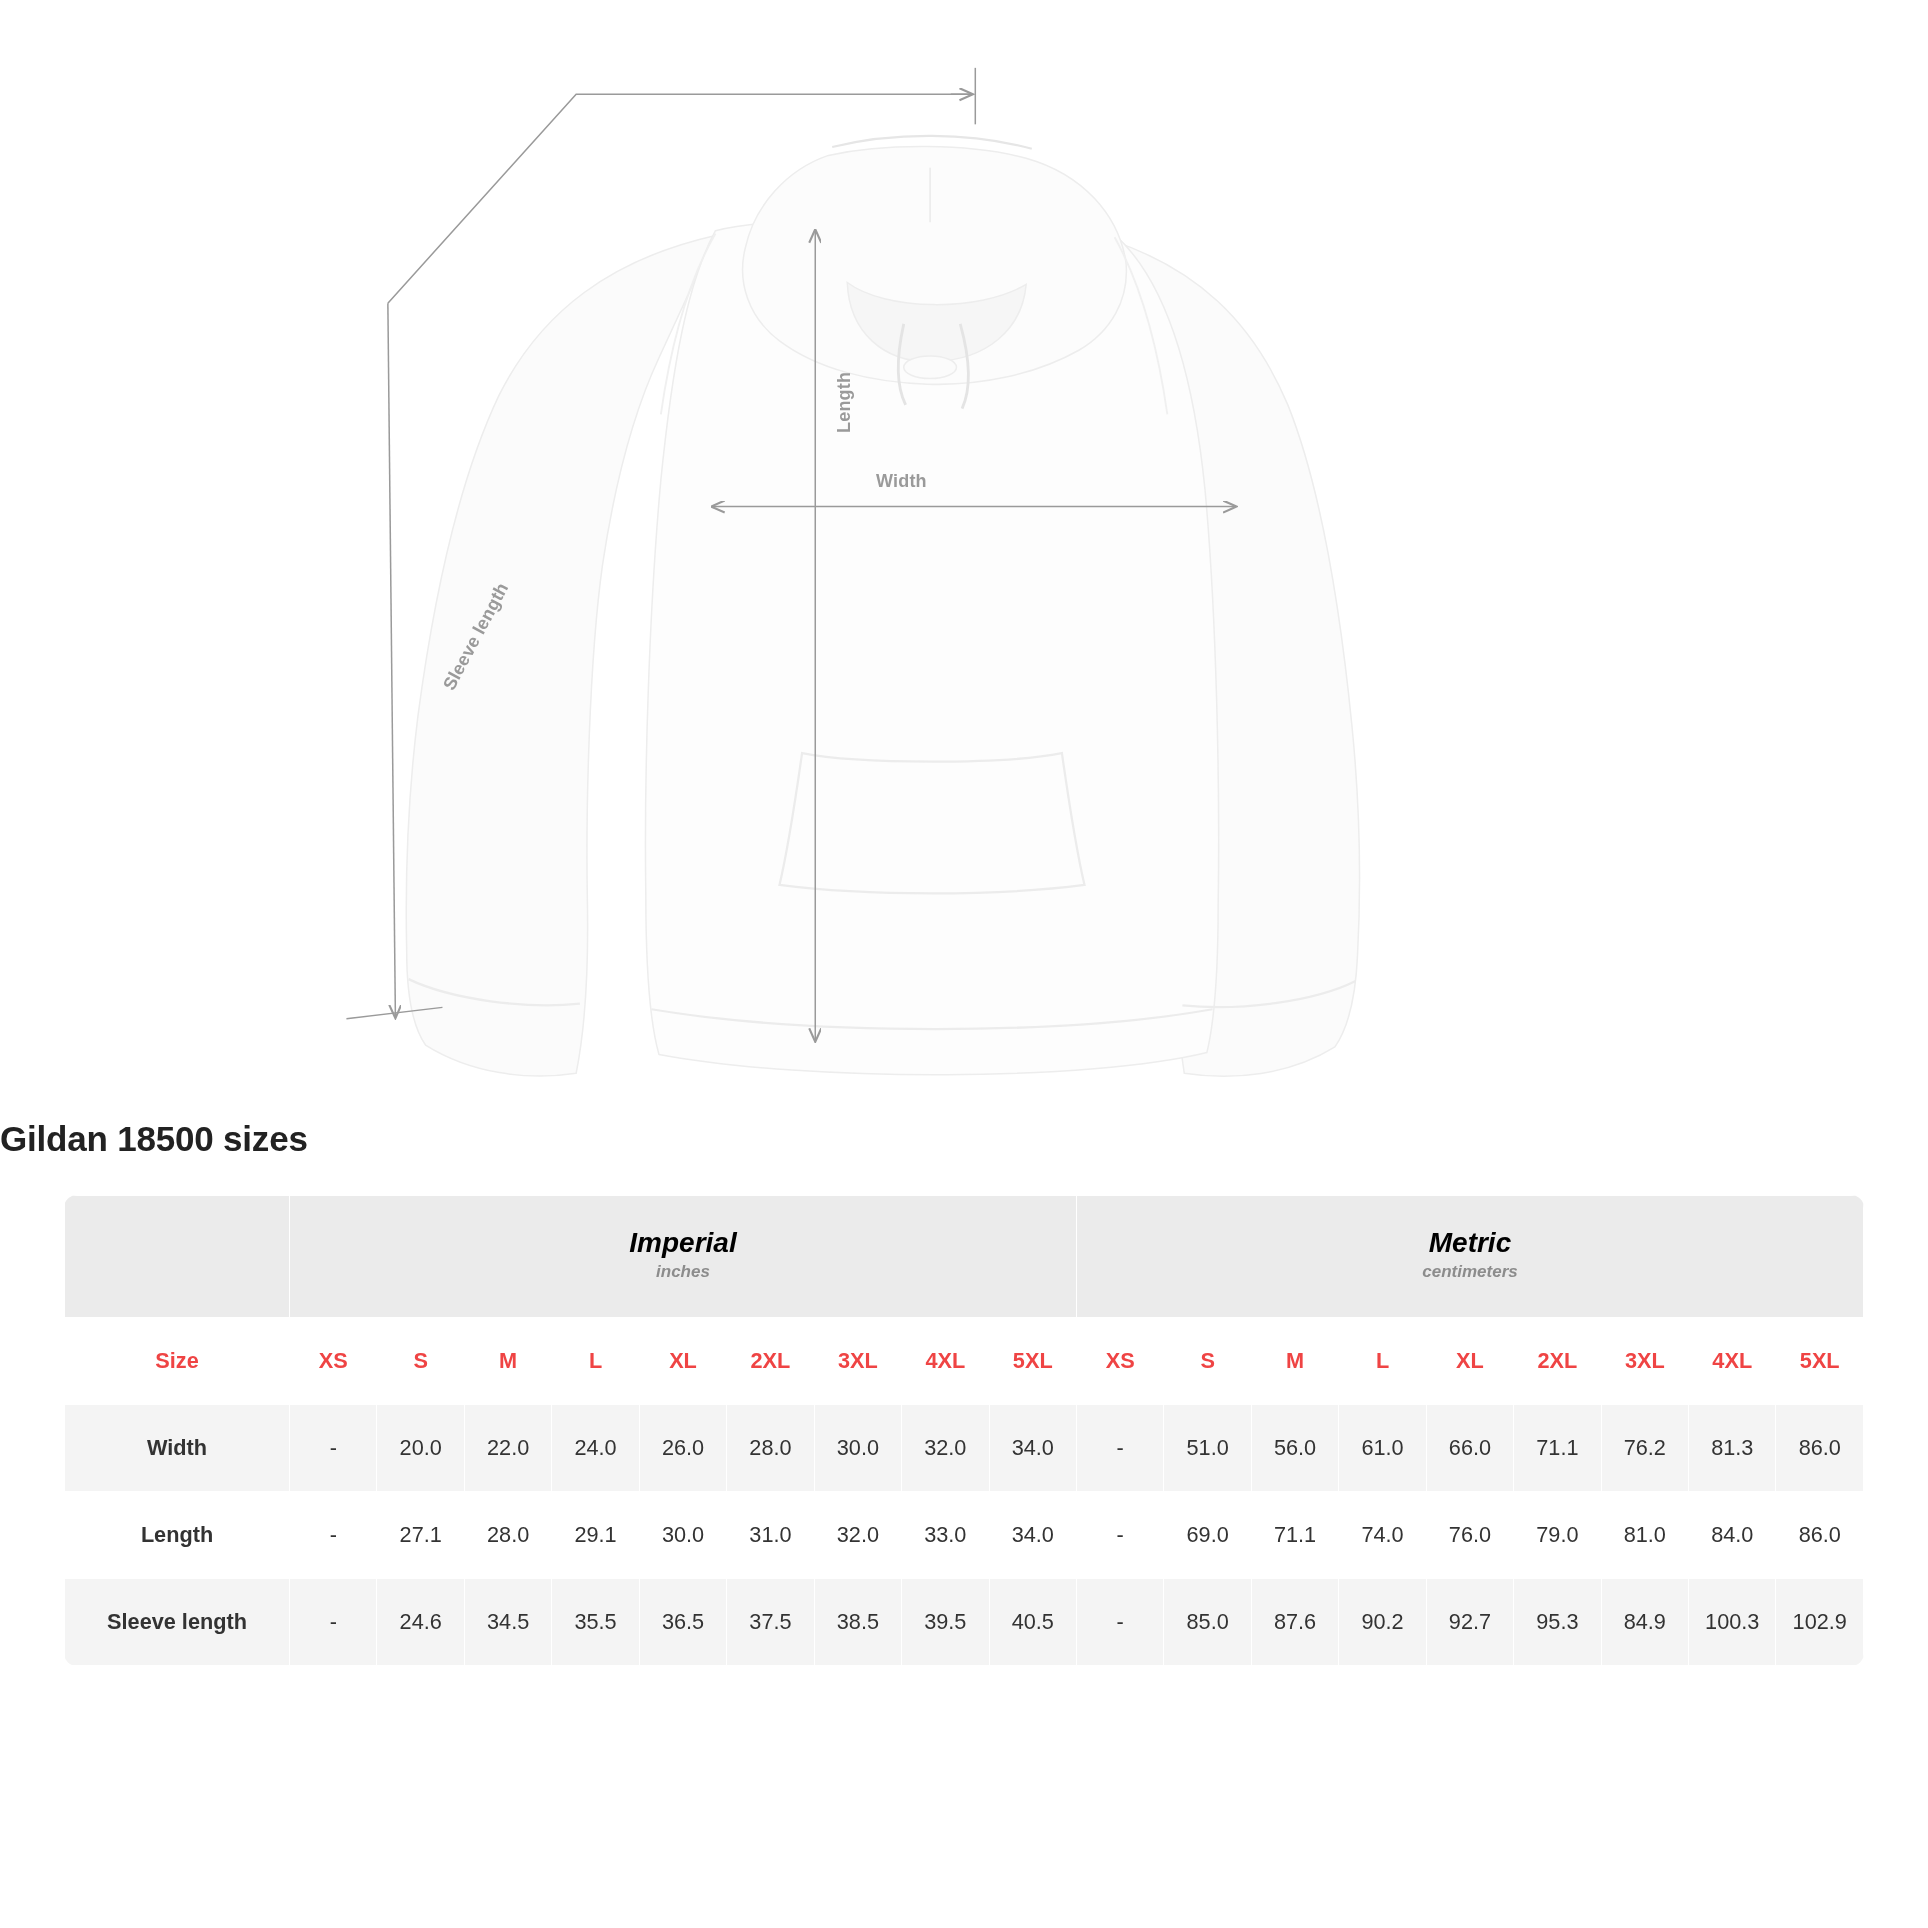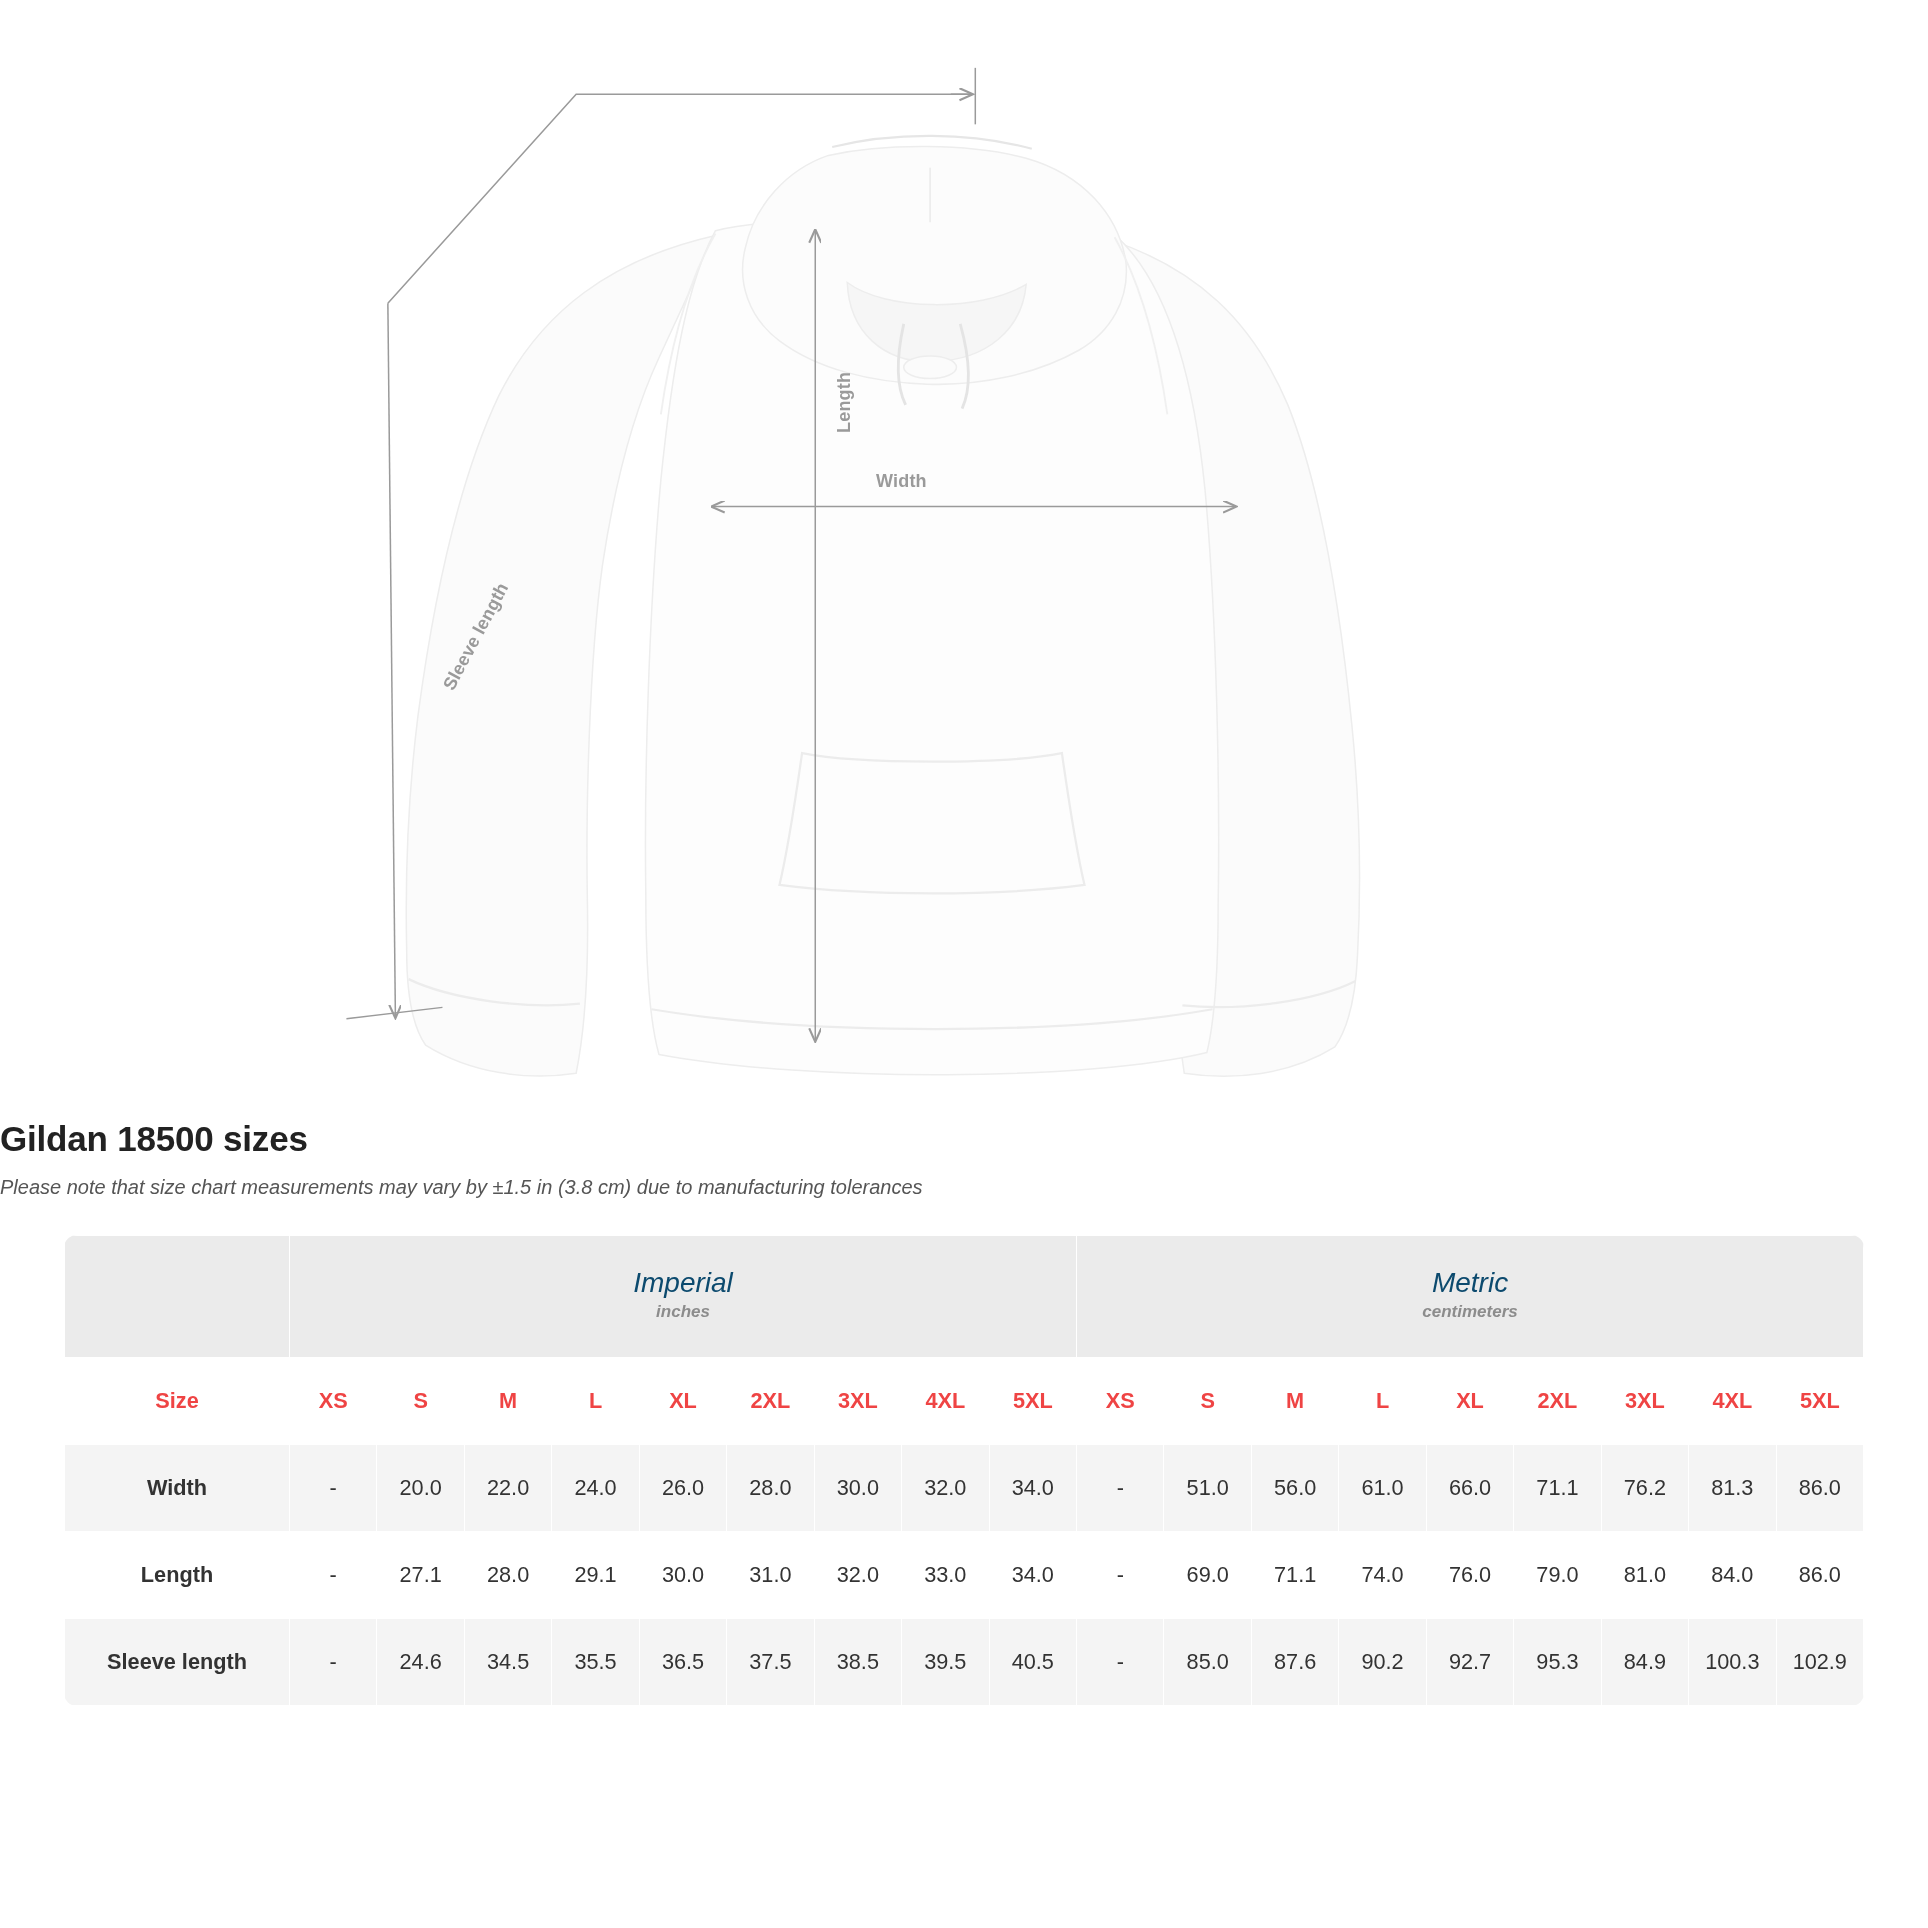"Please note that size chart" p.chart-note { html: <p>Please note that size chart measurements may vary by ±1.5 in (3.8 cm) due to manufacturing tolerances</p> -> none }
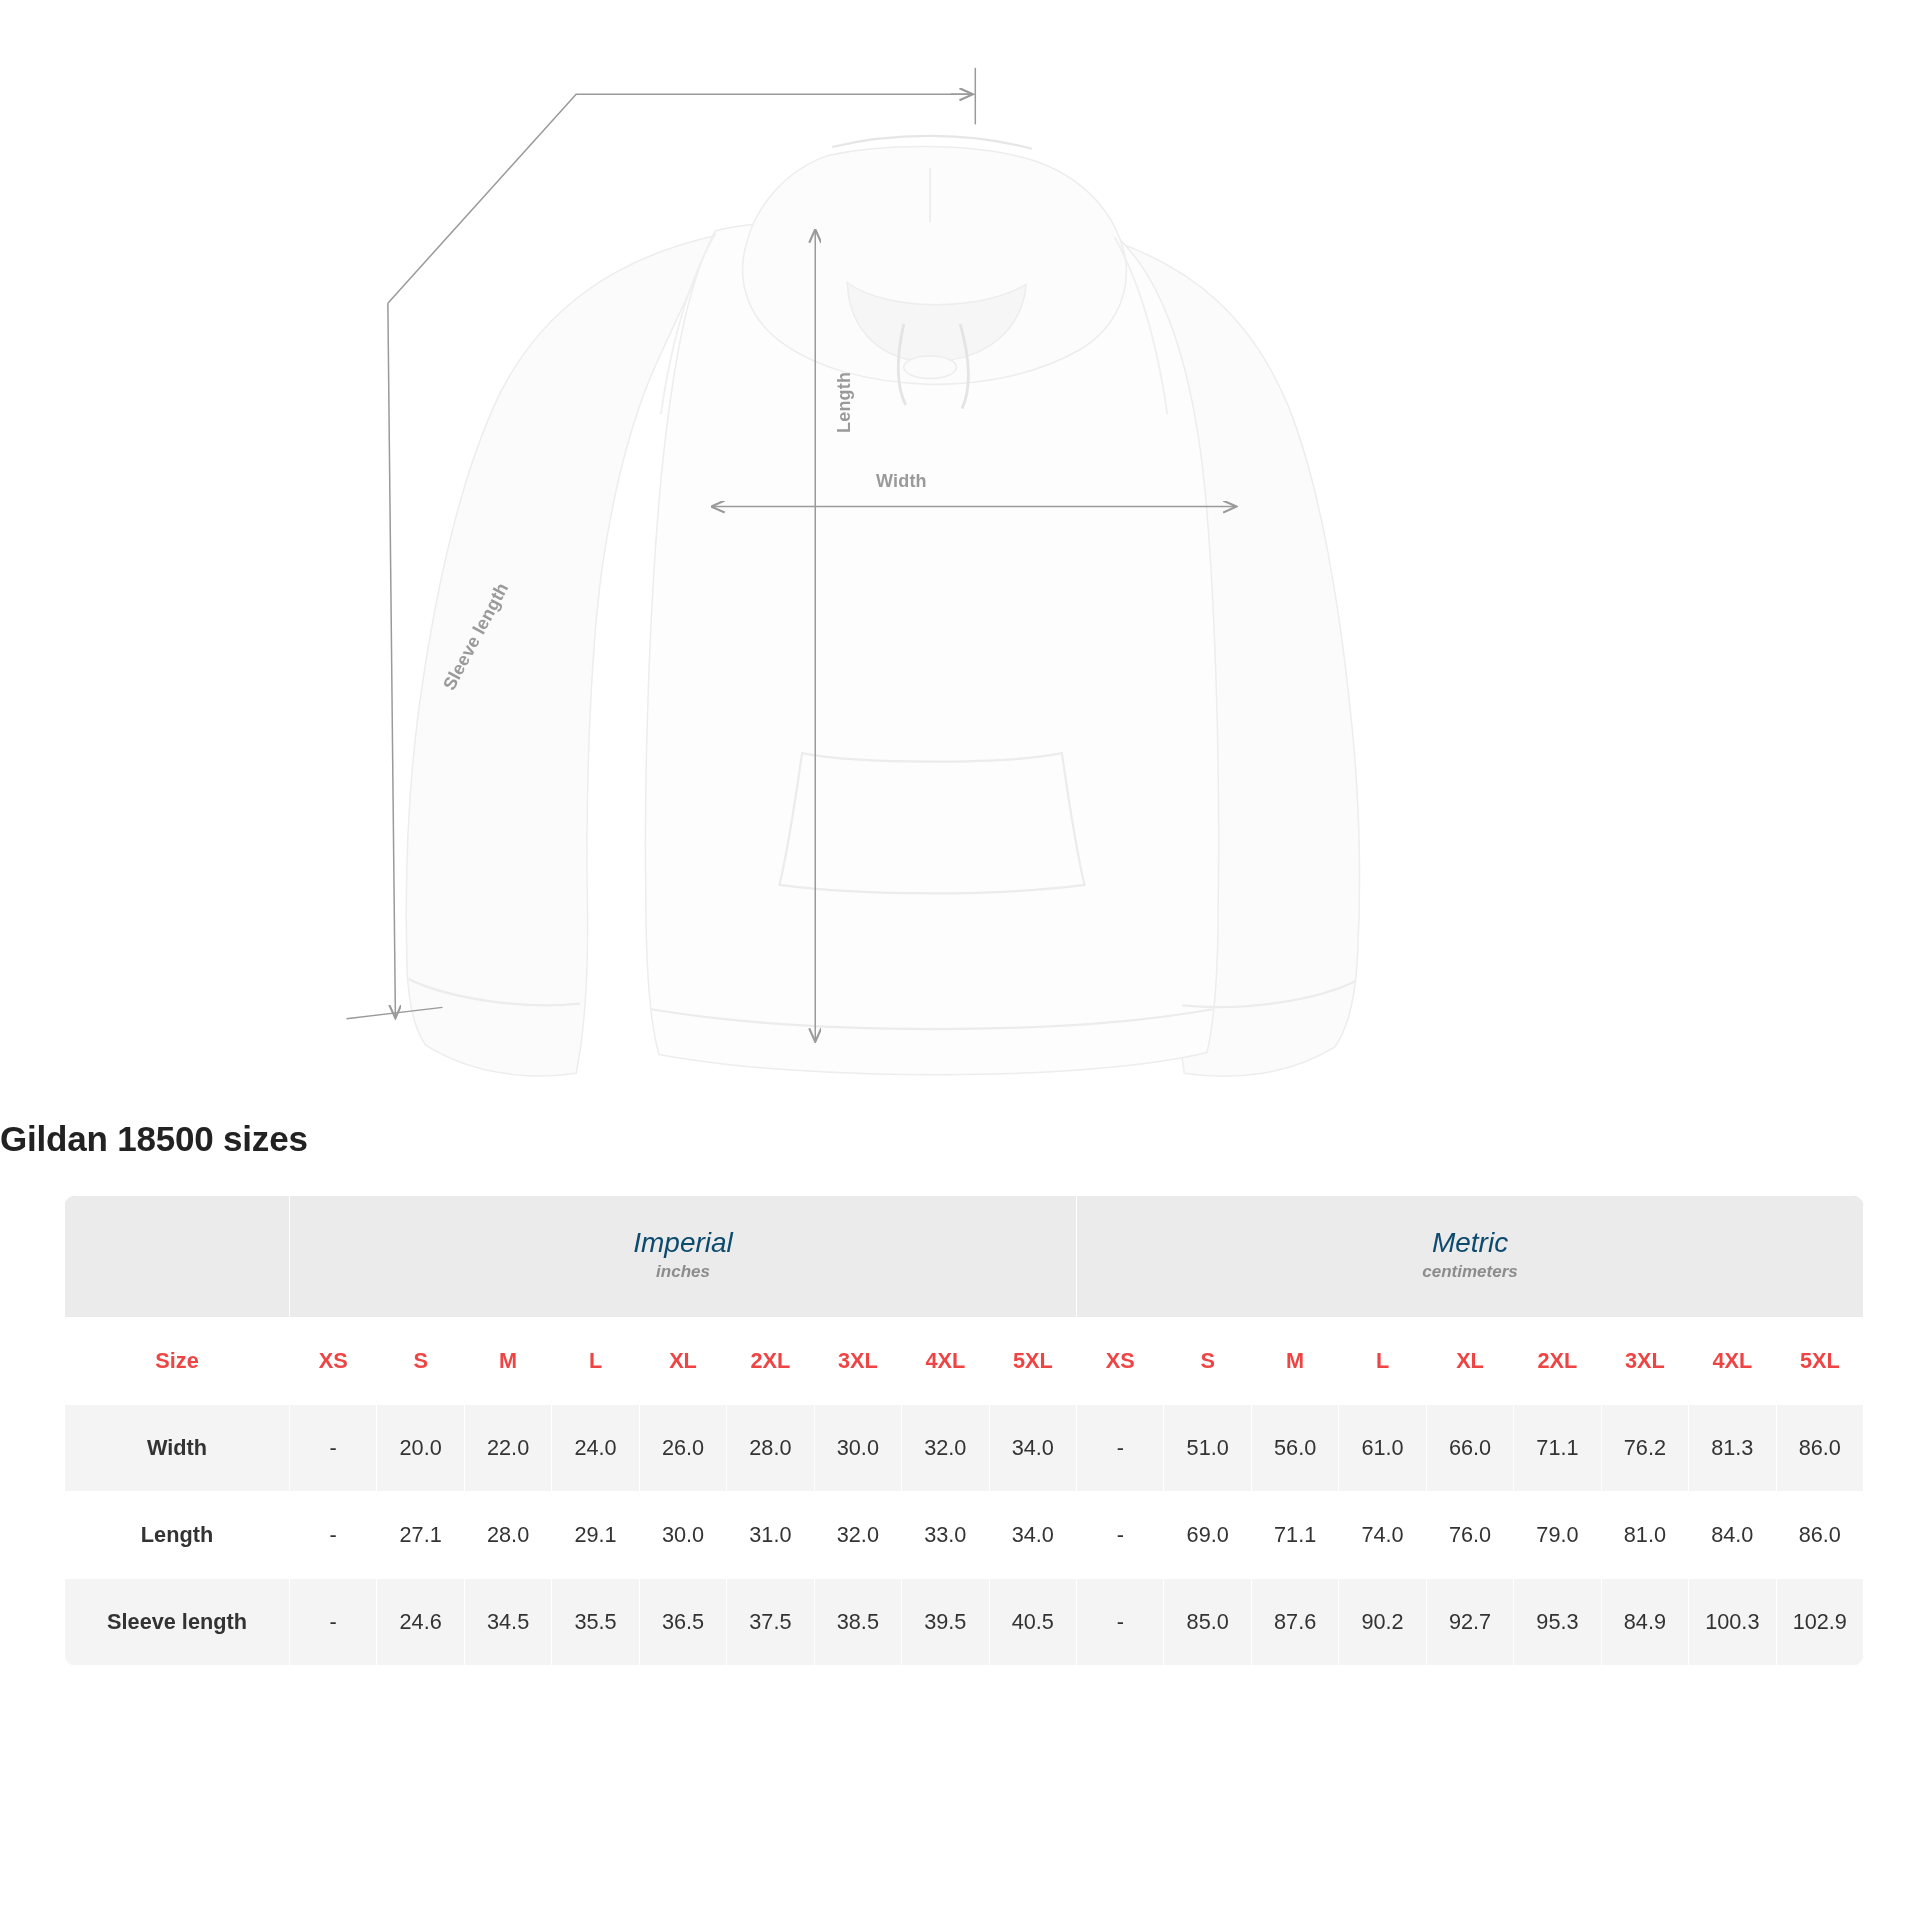"Imperial" .unit-head .unit-name { color: #0c4a6e -> #000000; font-weight: normal -> bold }
